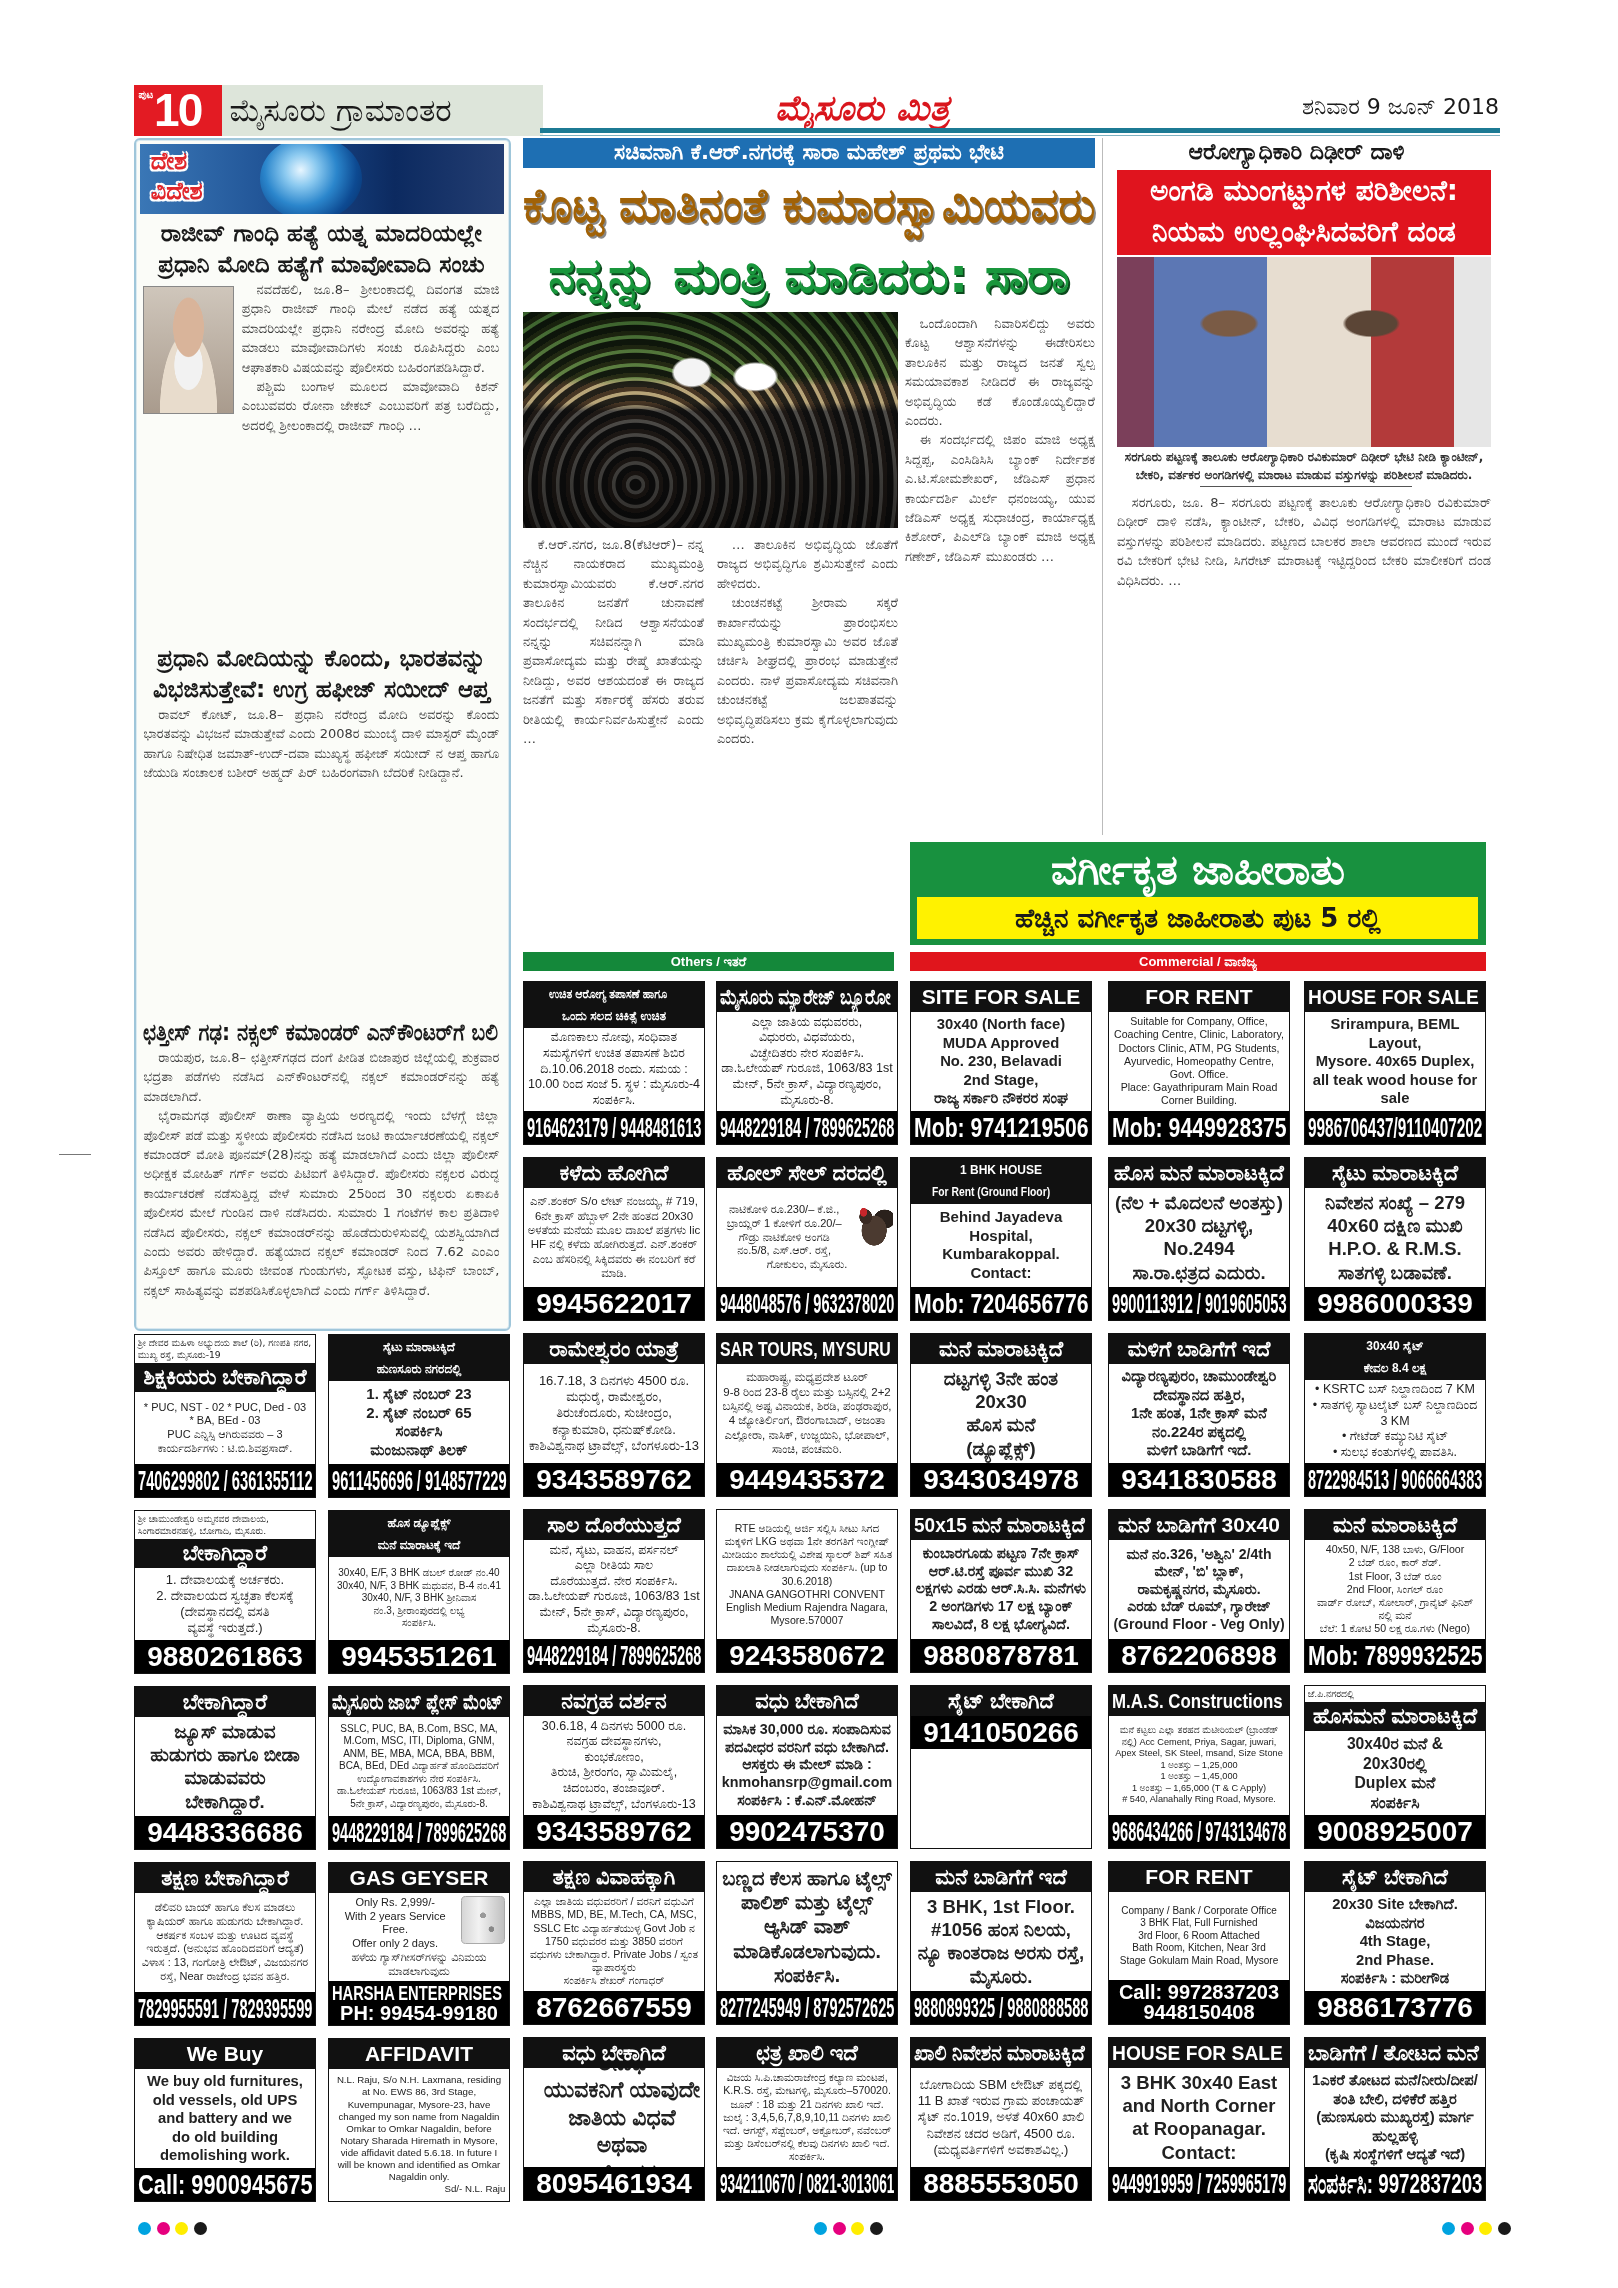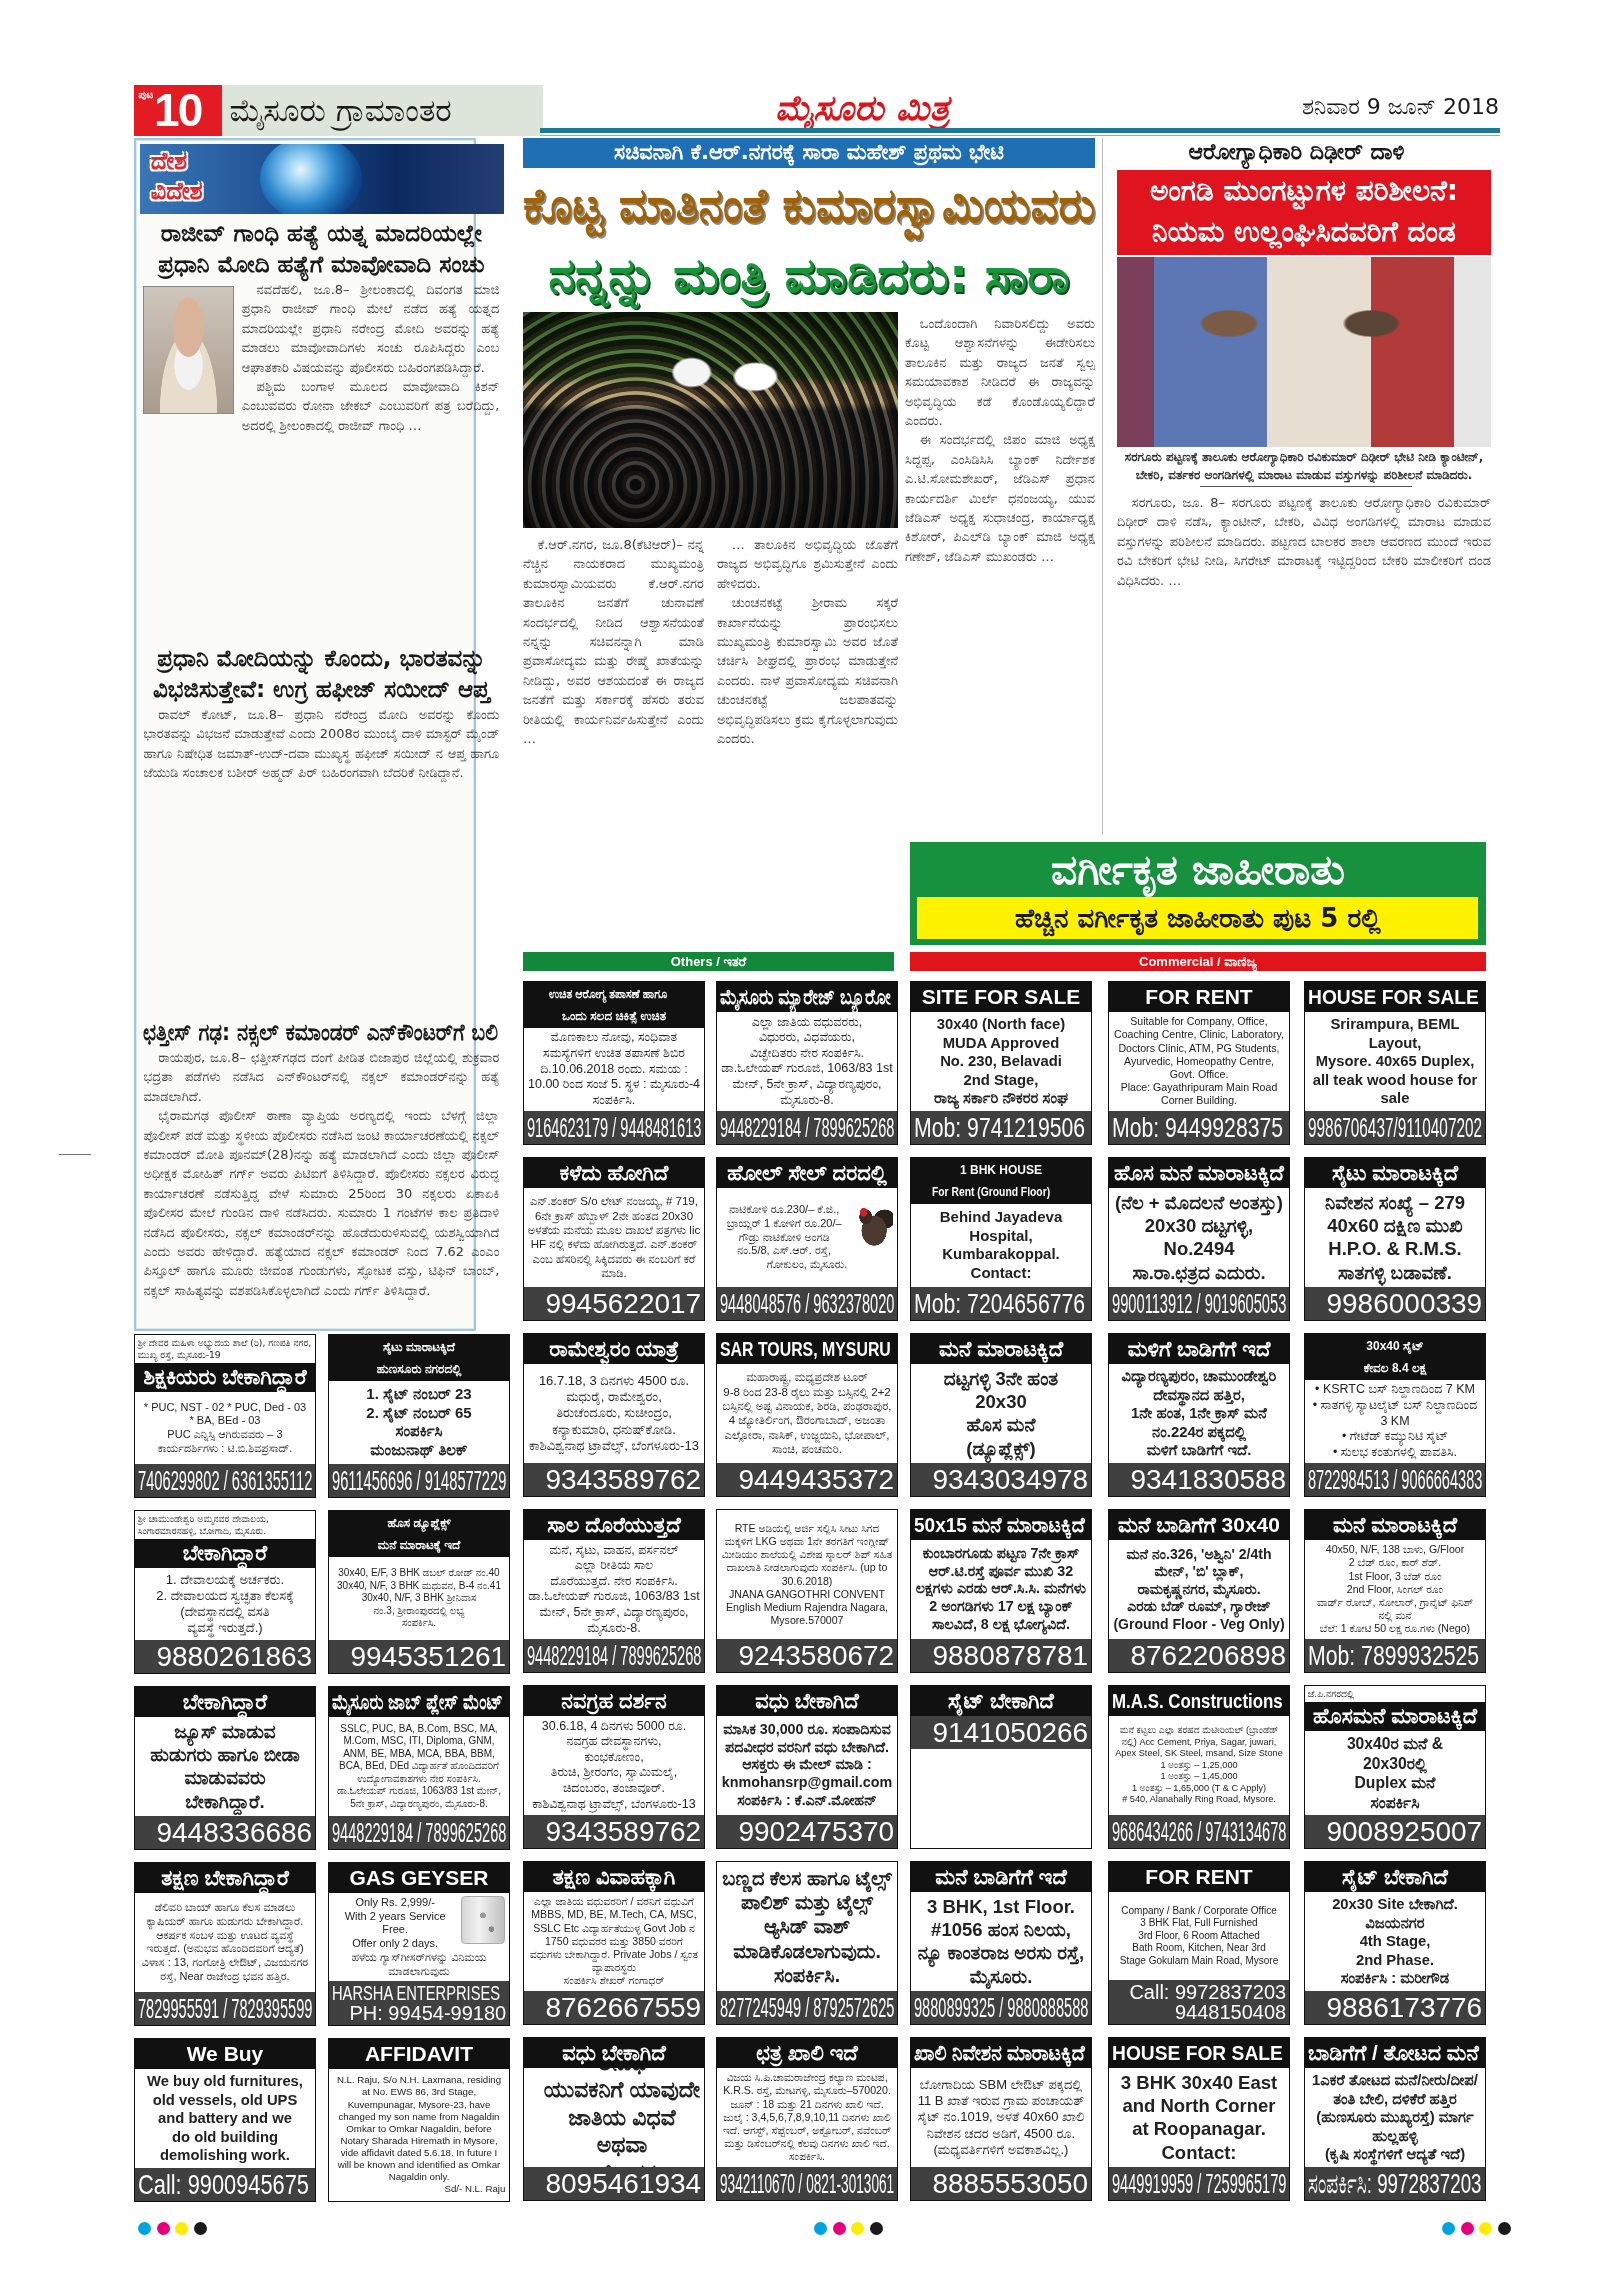"ದೇಶ" .left-box { border-radius: 1px -> 6px; width: 342px -> 377px }
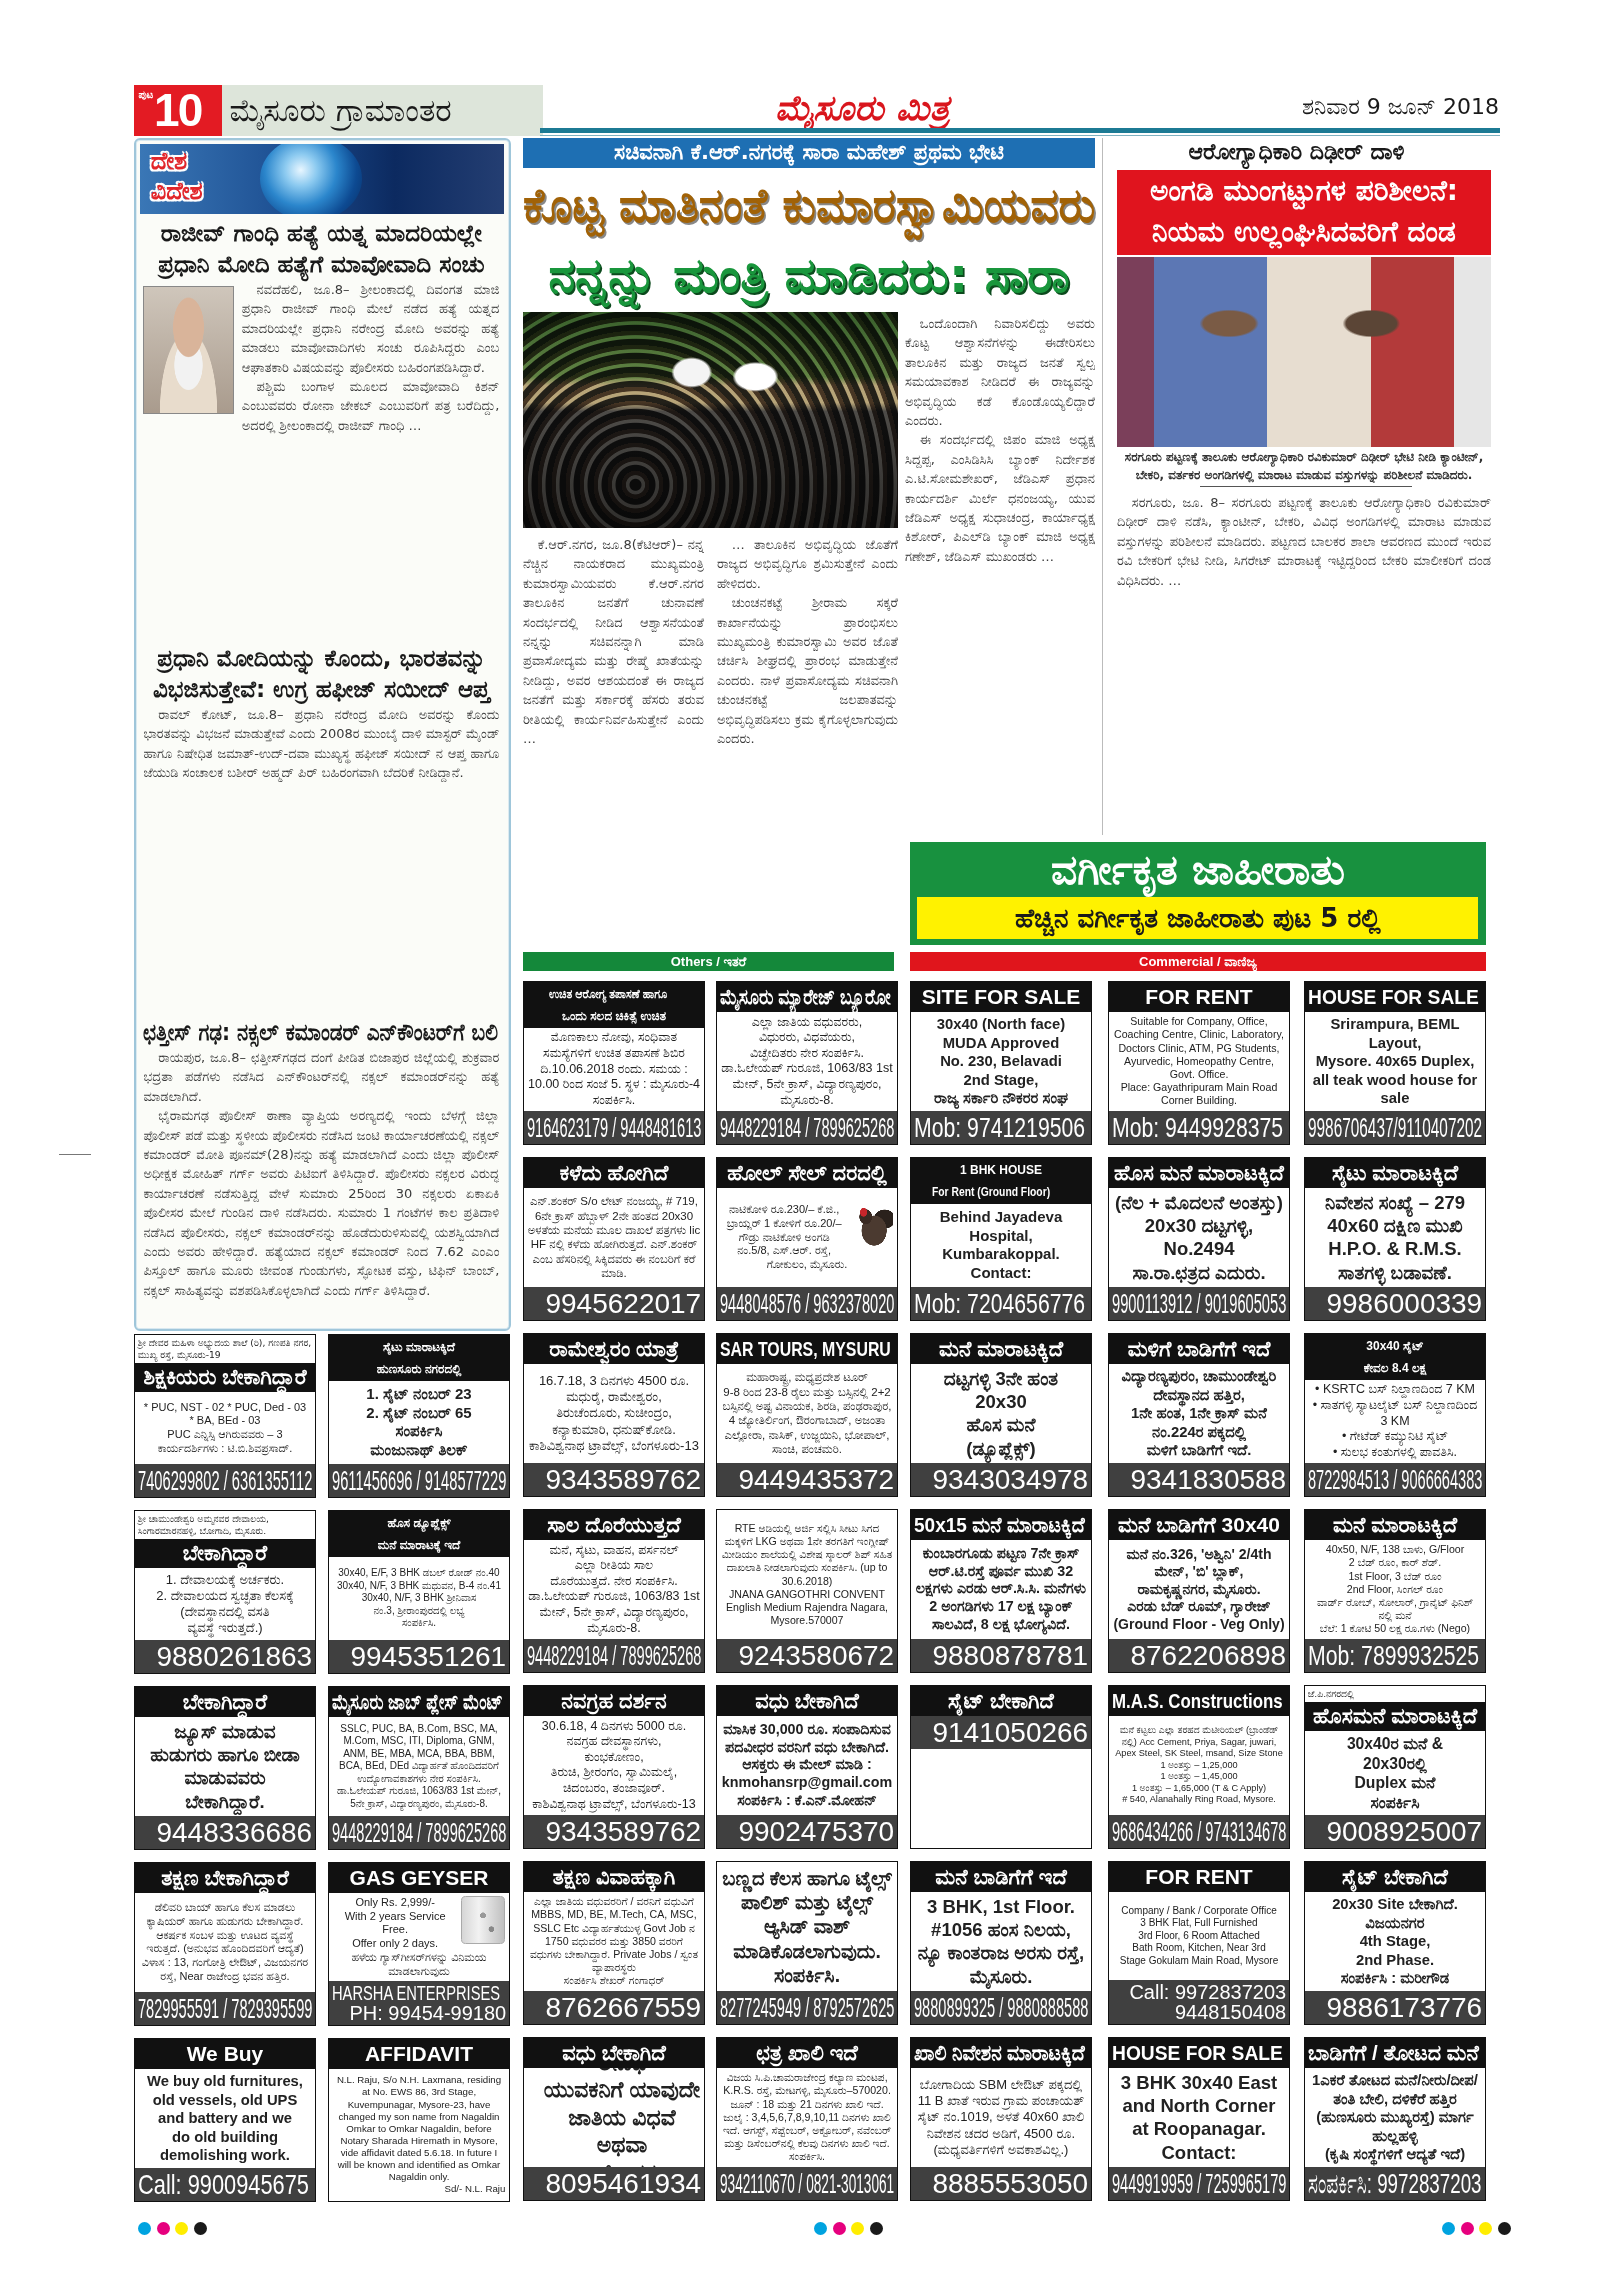"9164623179 / 9448481613" .ad-phone { background: #404040 -> #000000; font-weight: normal -> bold; text-align: right -> center }
